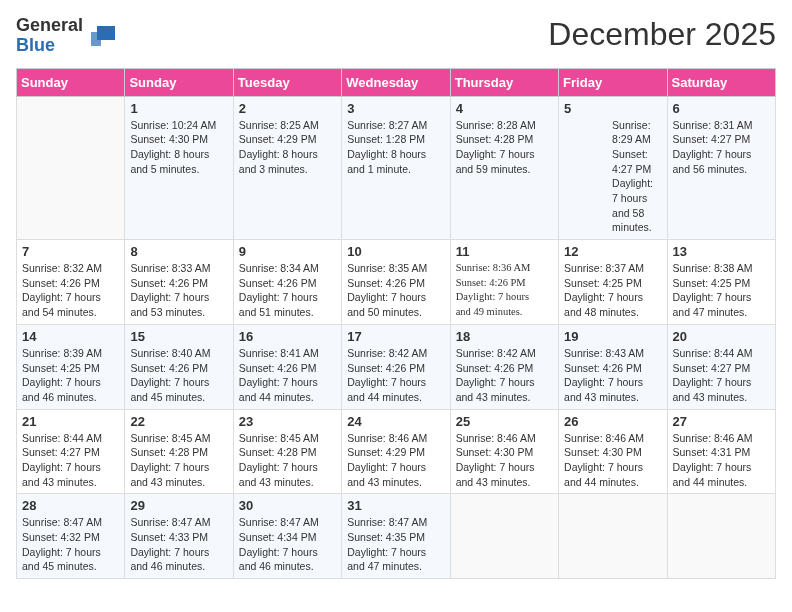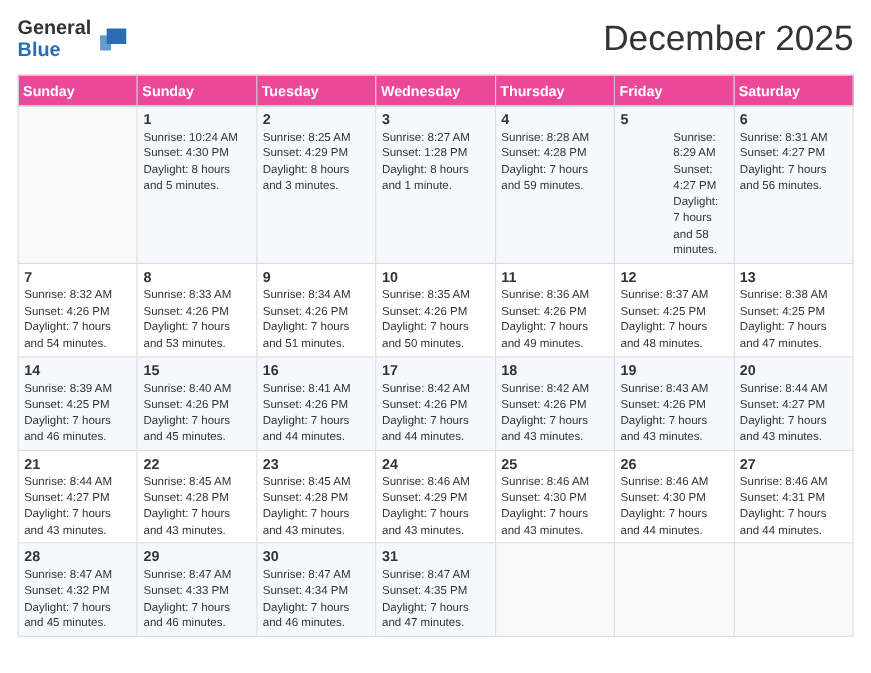"Sunrise: 8:36 AM" div.day-info { font-family: none -> Liberation Serif, serif }
